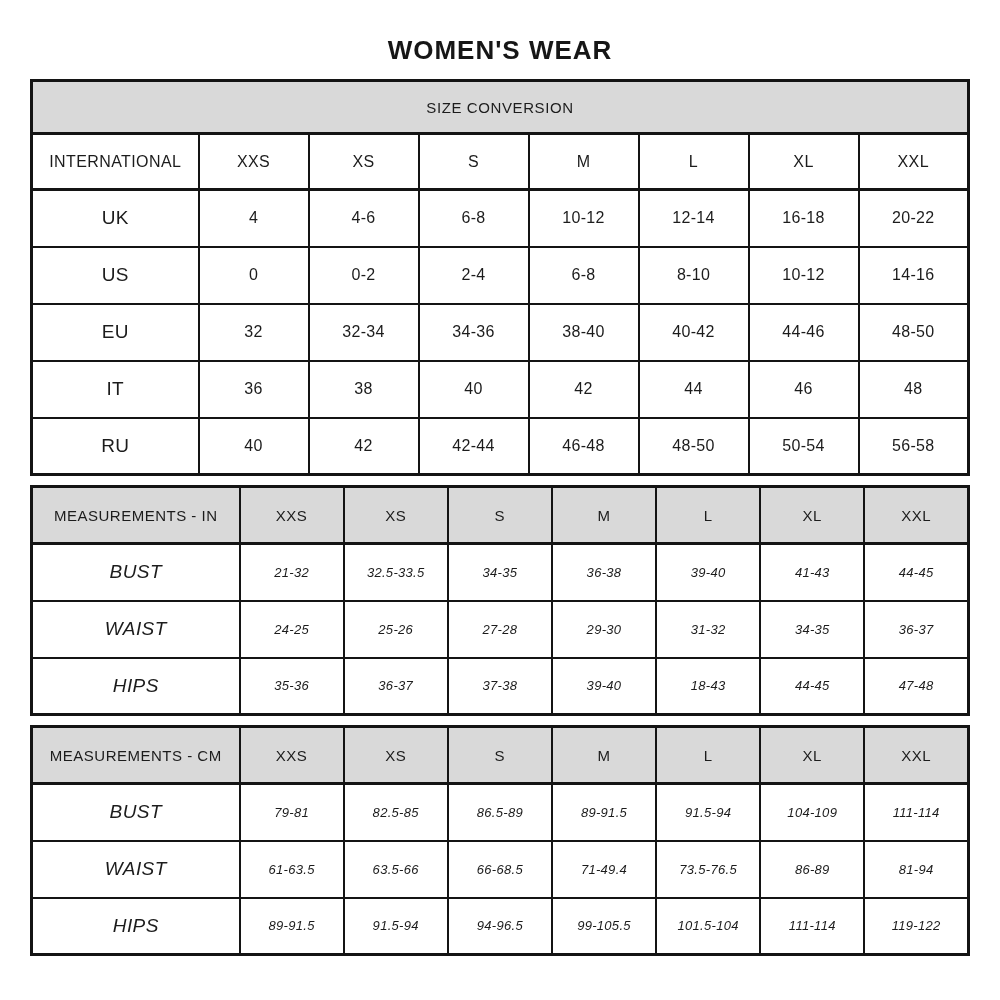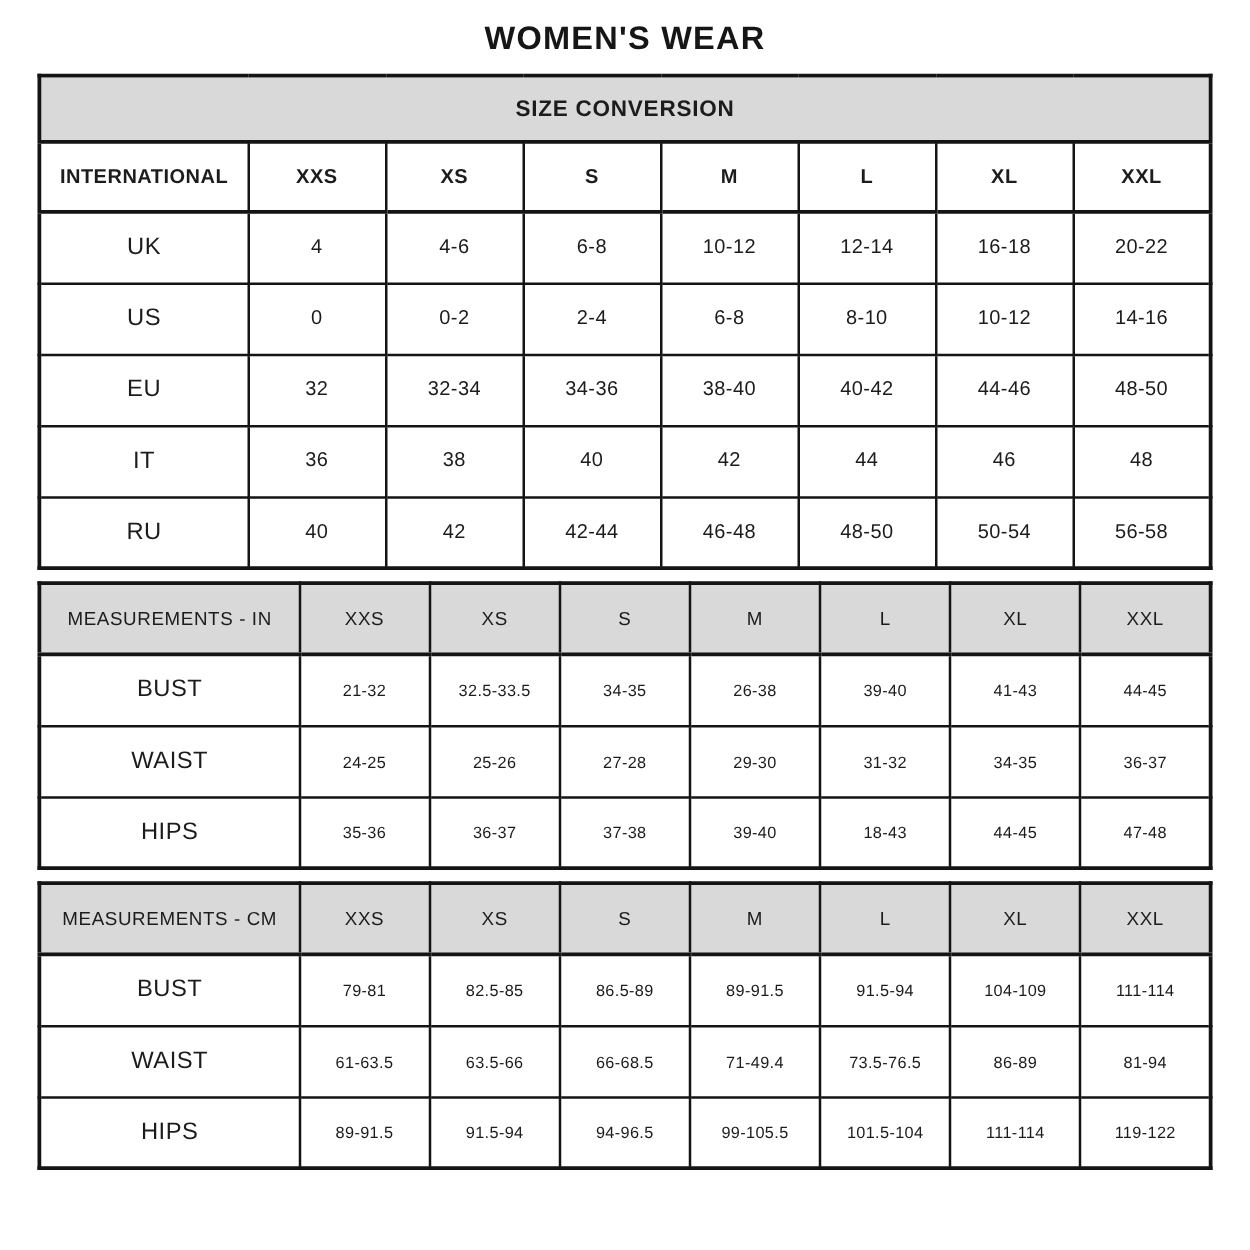"WOMEN'S WEAR" .page-title { margin-top: none -> 20px }
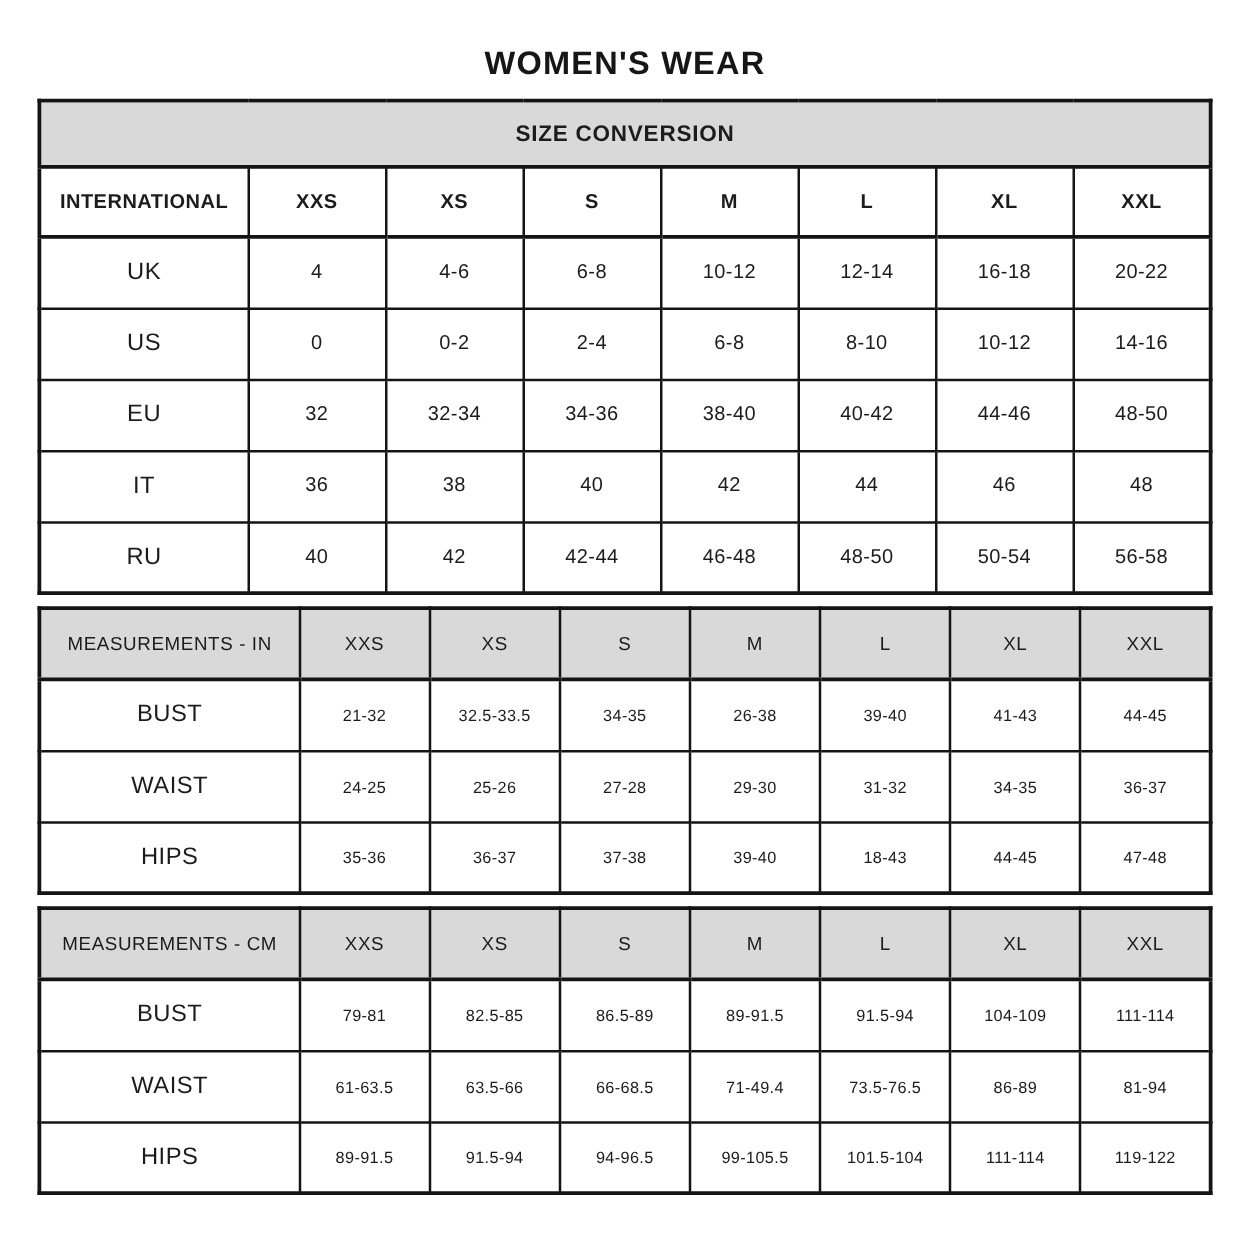"SIZE CONVERSION" .t1 .table-title-cell { font-size: 18px -> 15px; font-weight: bold -> normal }
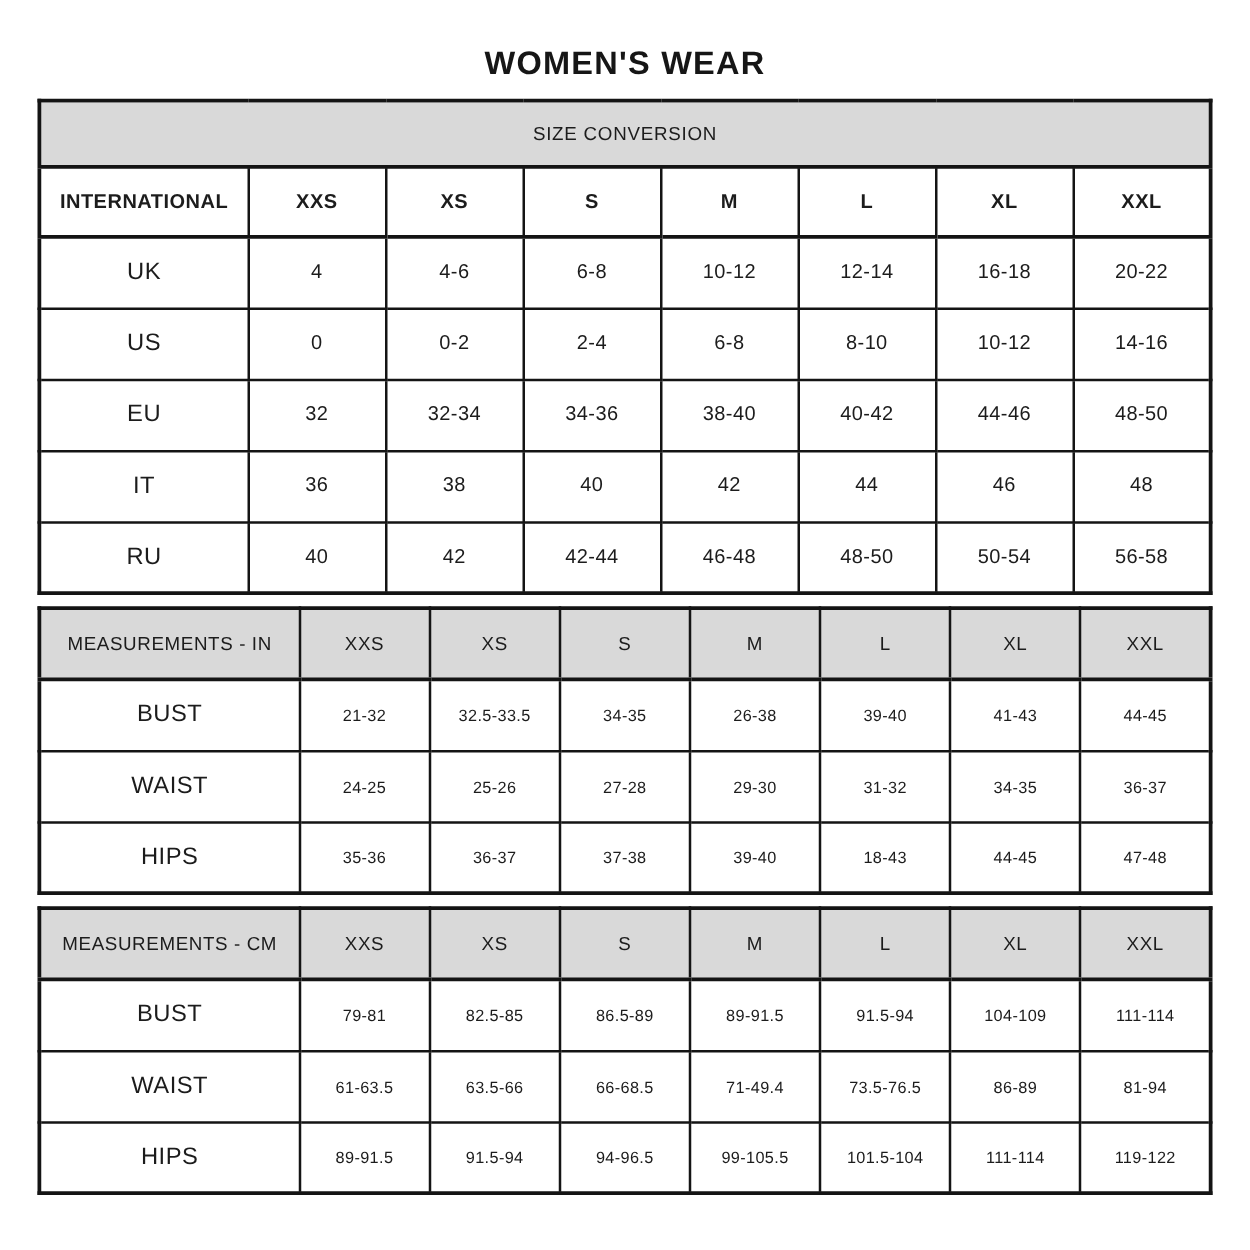"INTERNATIONAL" .t1 thead th { font-weight: bold -> normal }
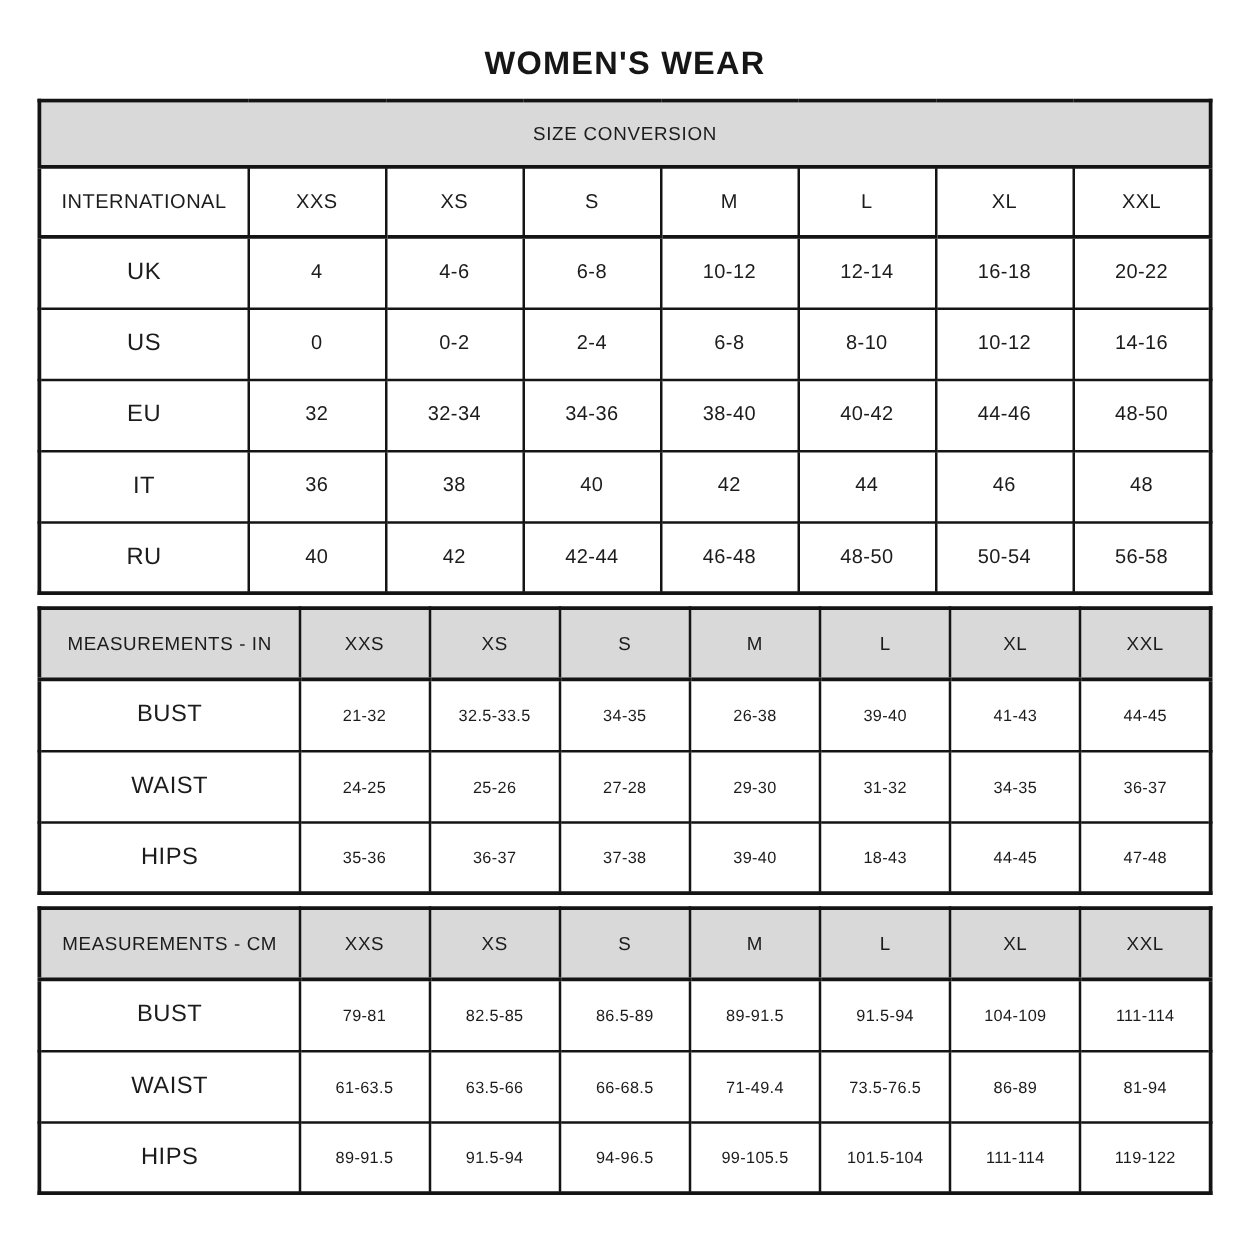"BUST" .tm tbody td { font-style: none -> italic }
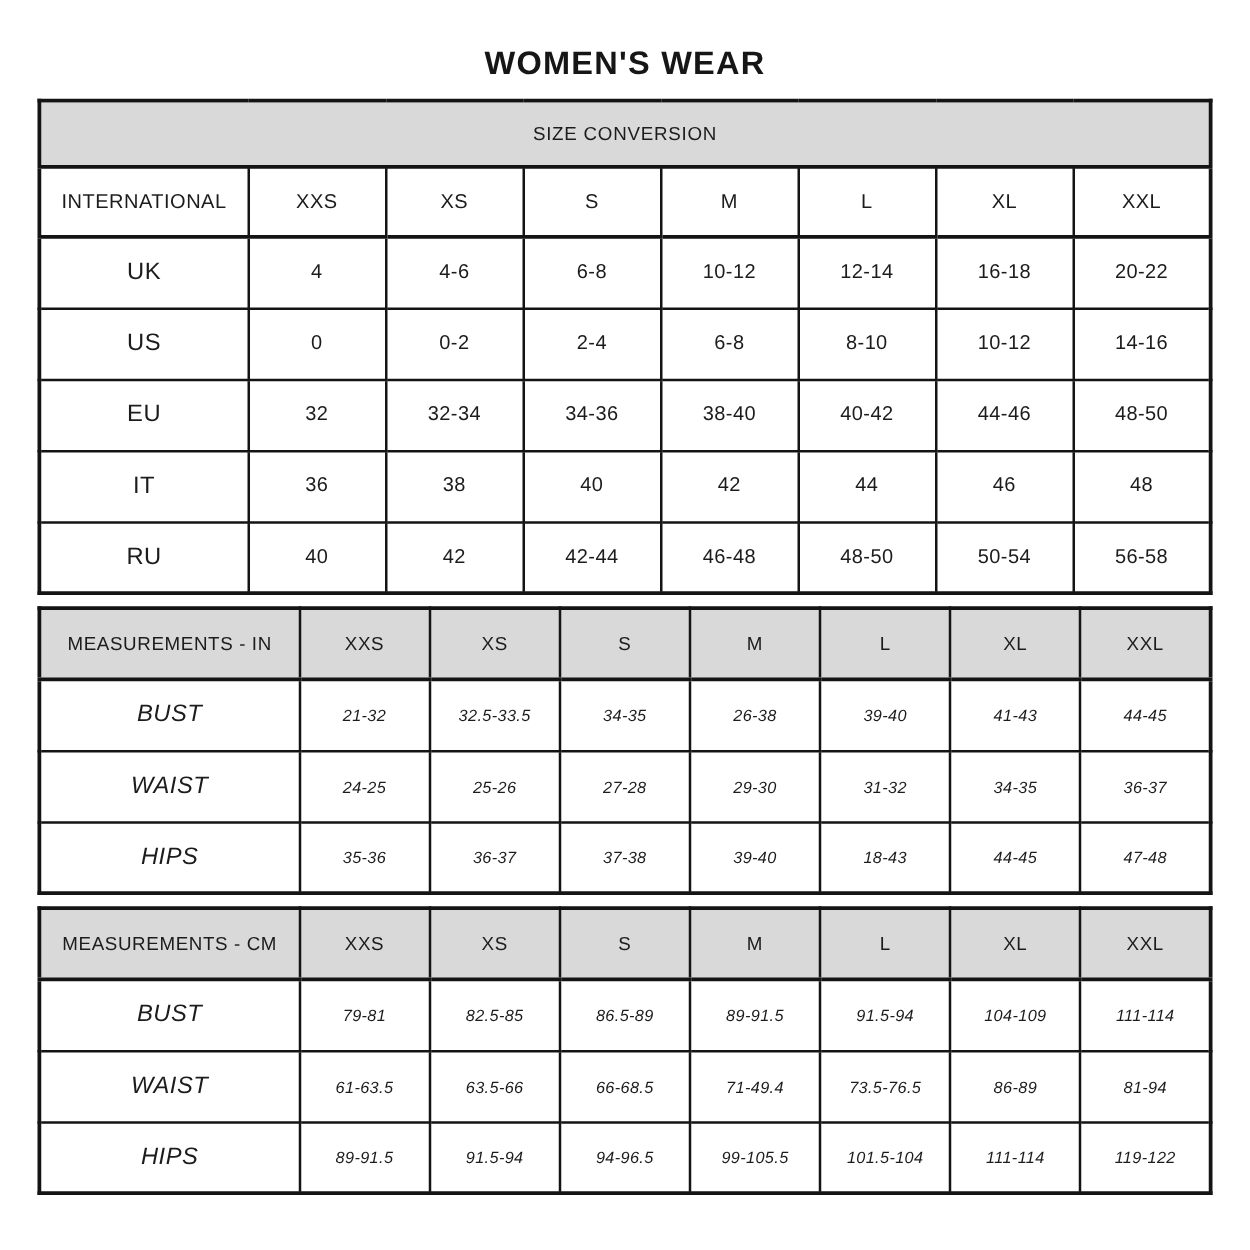"26-38" td { text: 26-38 -> 36-38 }
